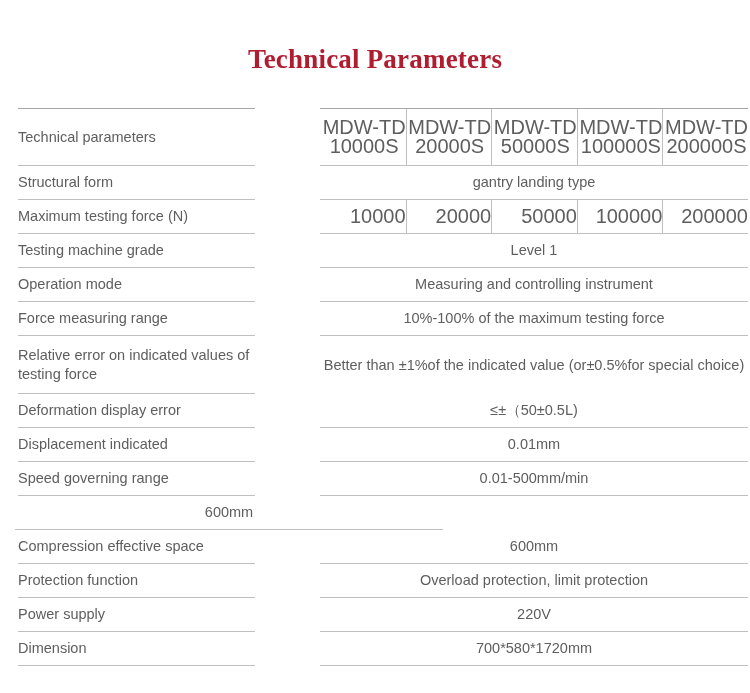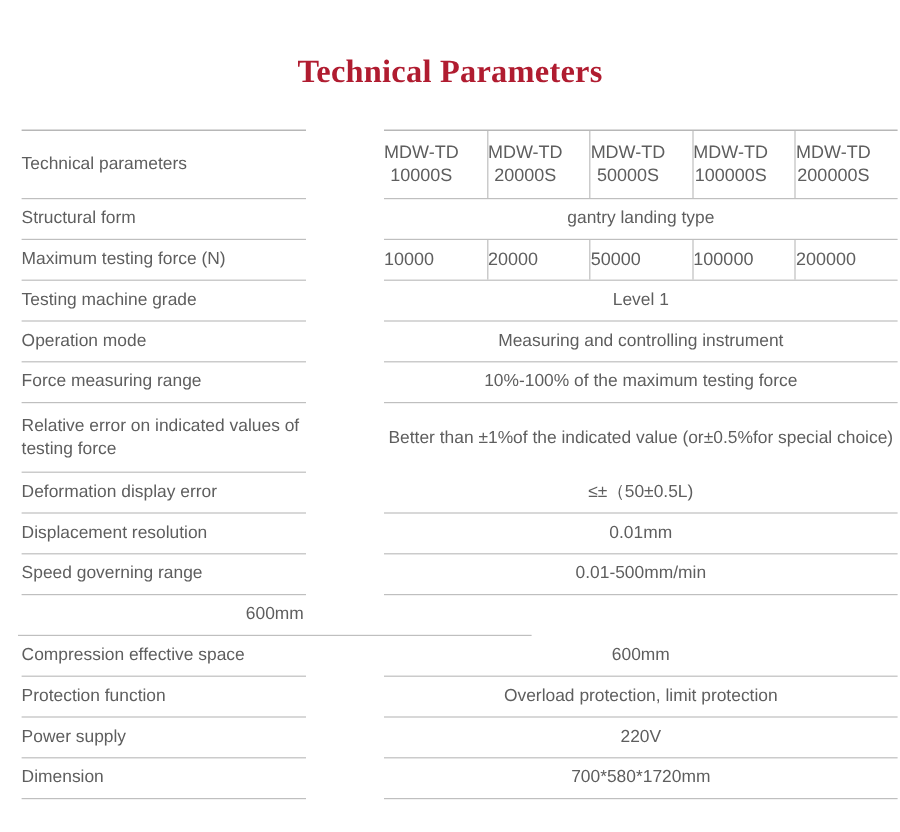"MDW-TD" .subcell { font-size: 15px -> 20px; justify-content: flex-start -> flex-end }
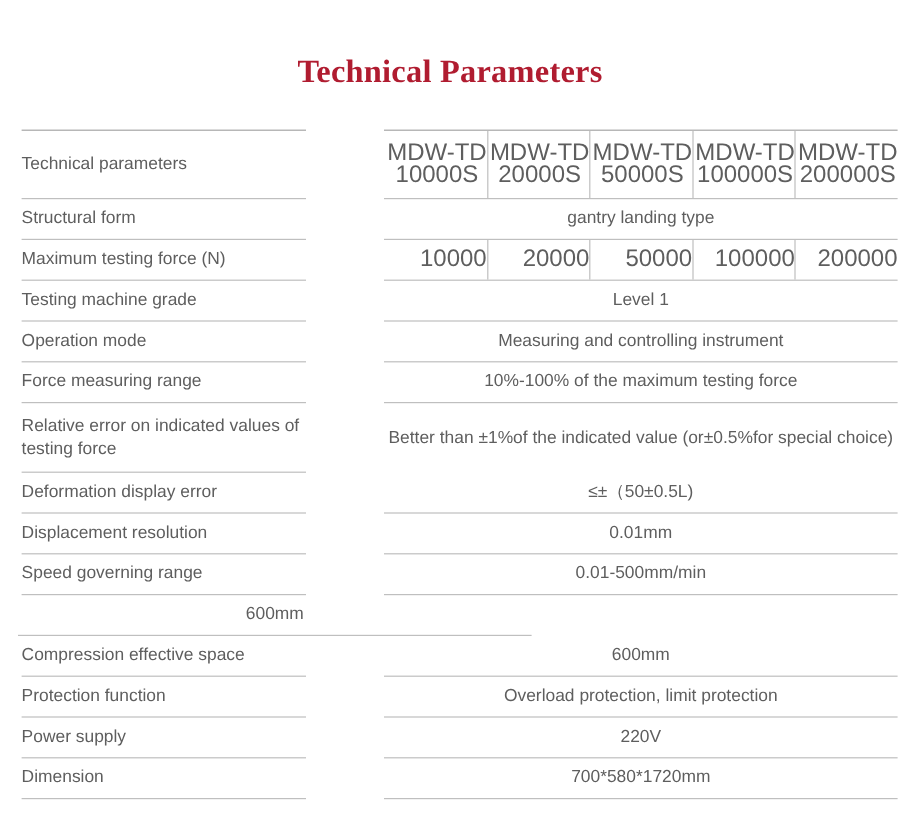"Displacement resolution" span { text: resolution -> indicated }
